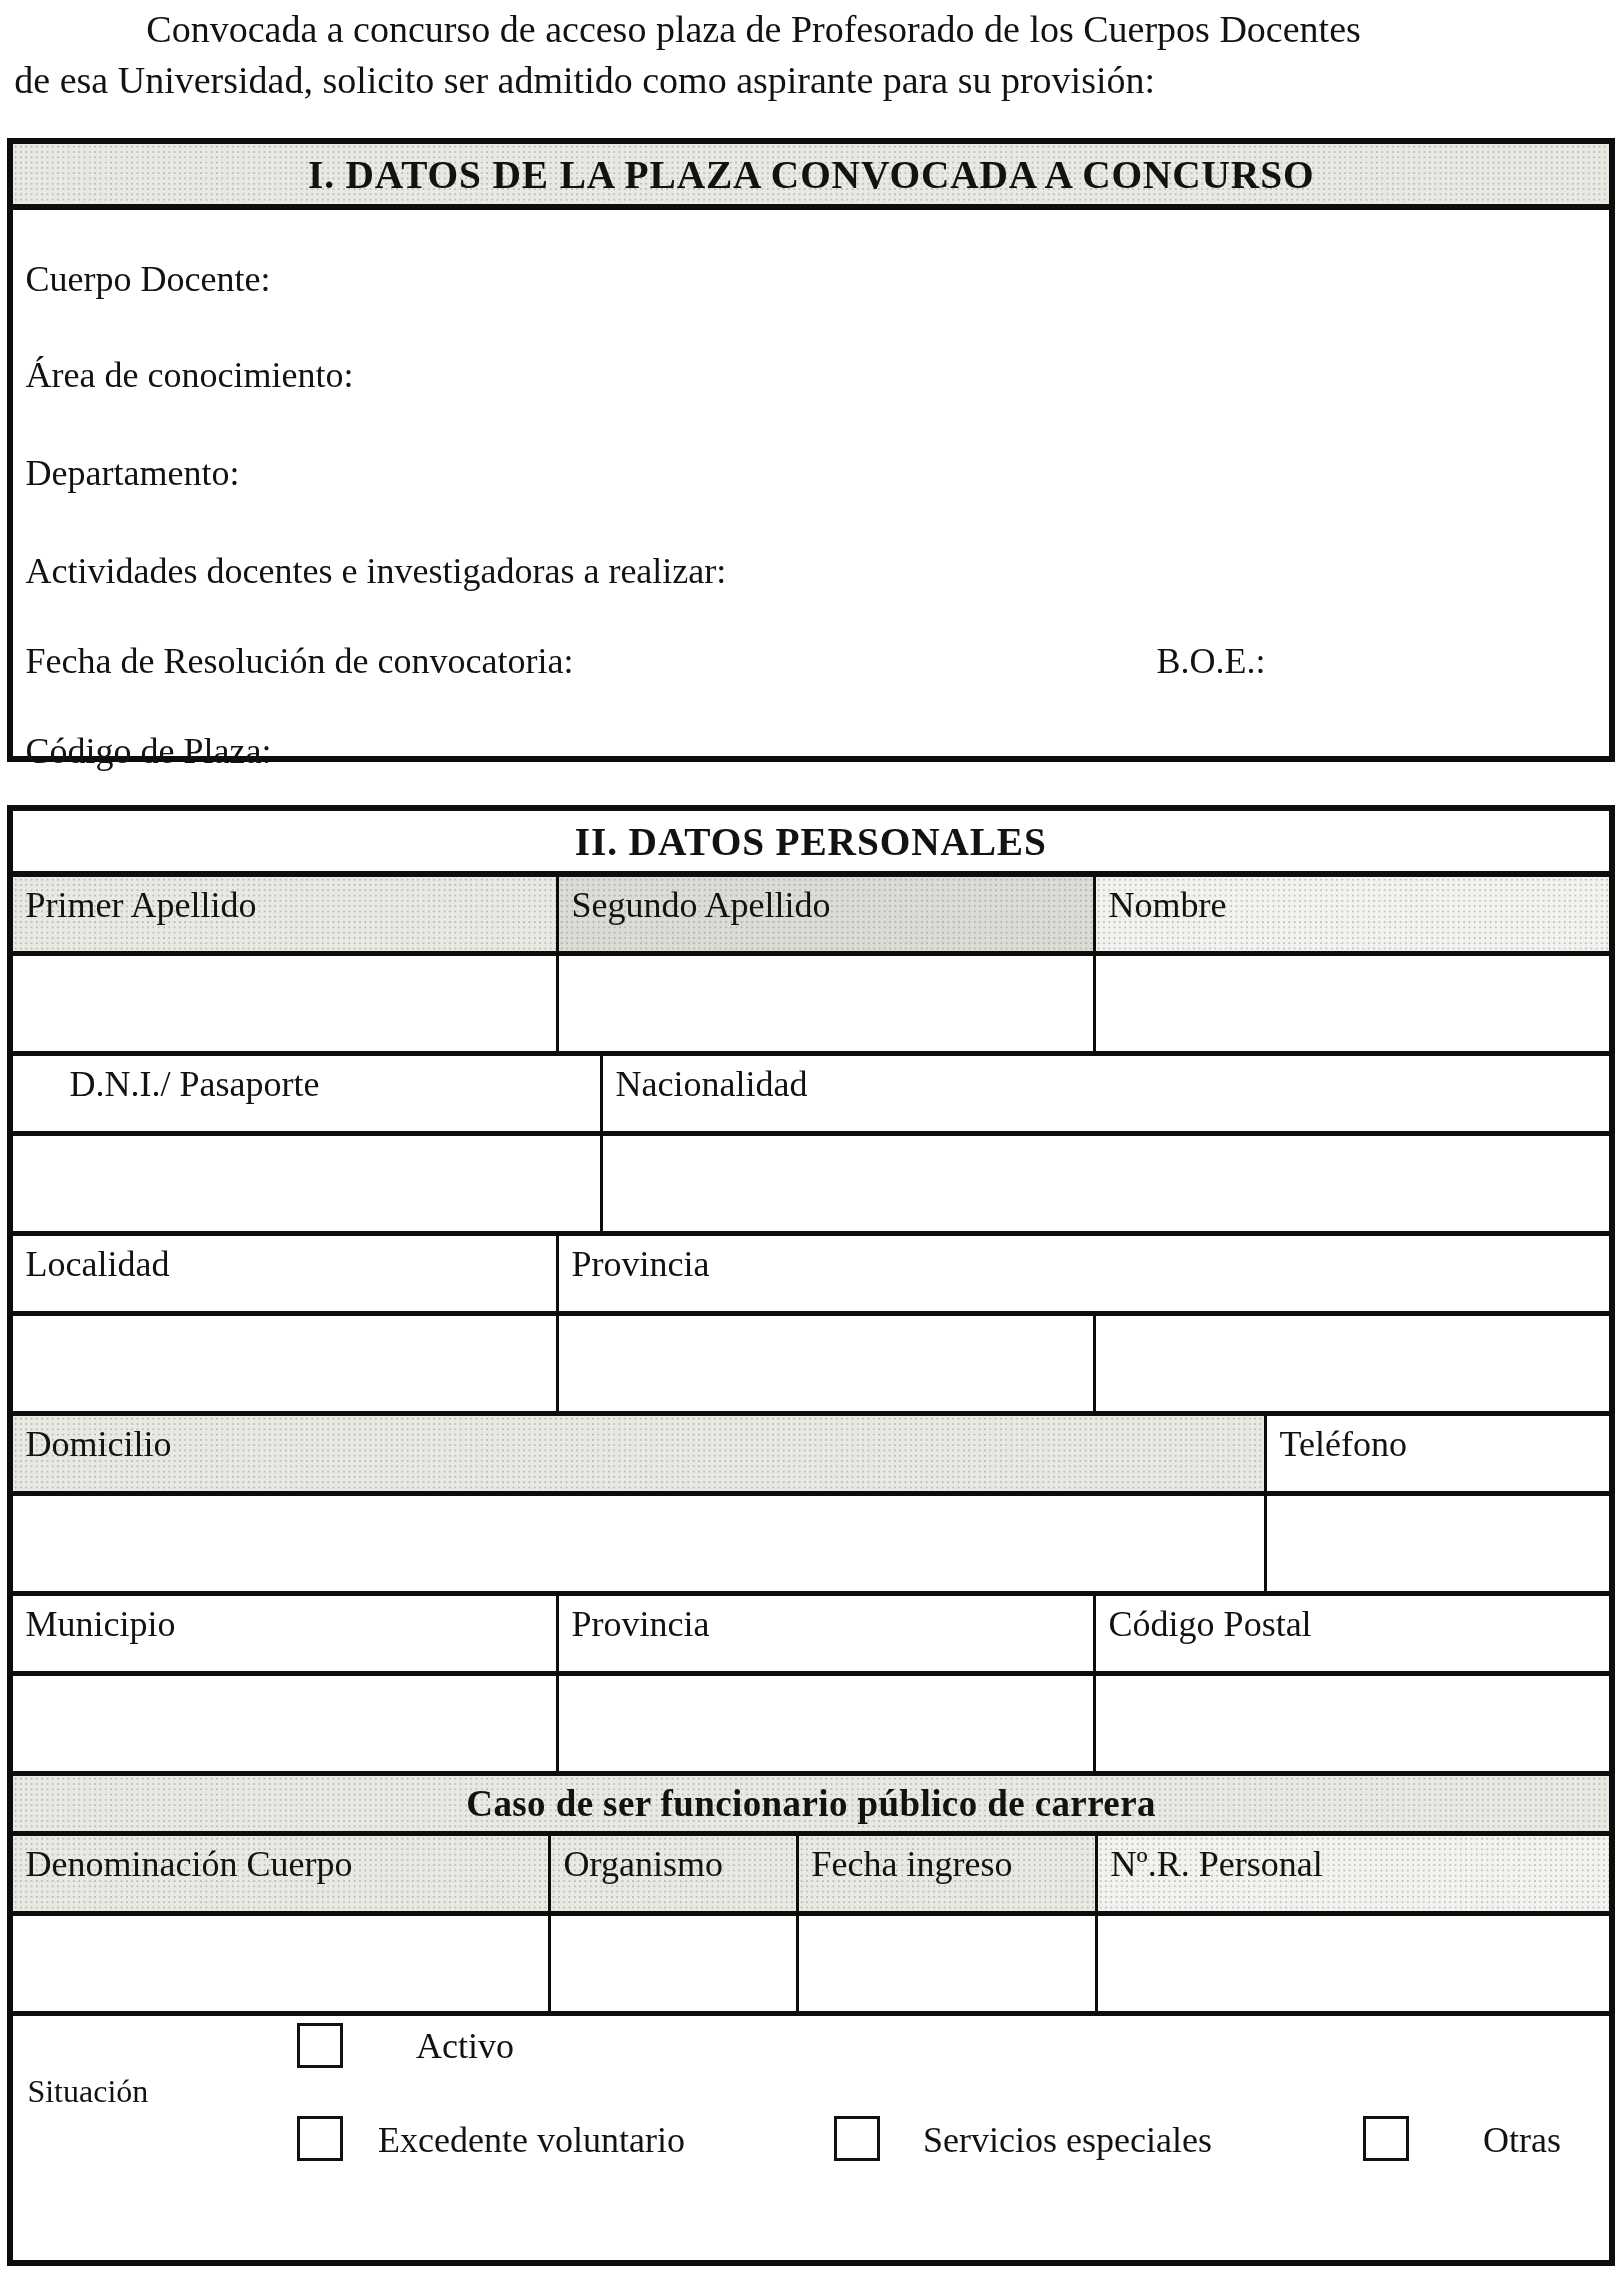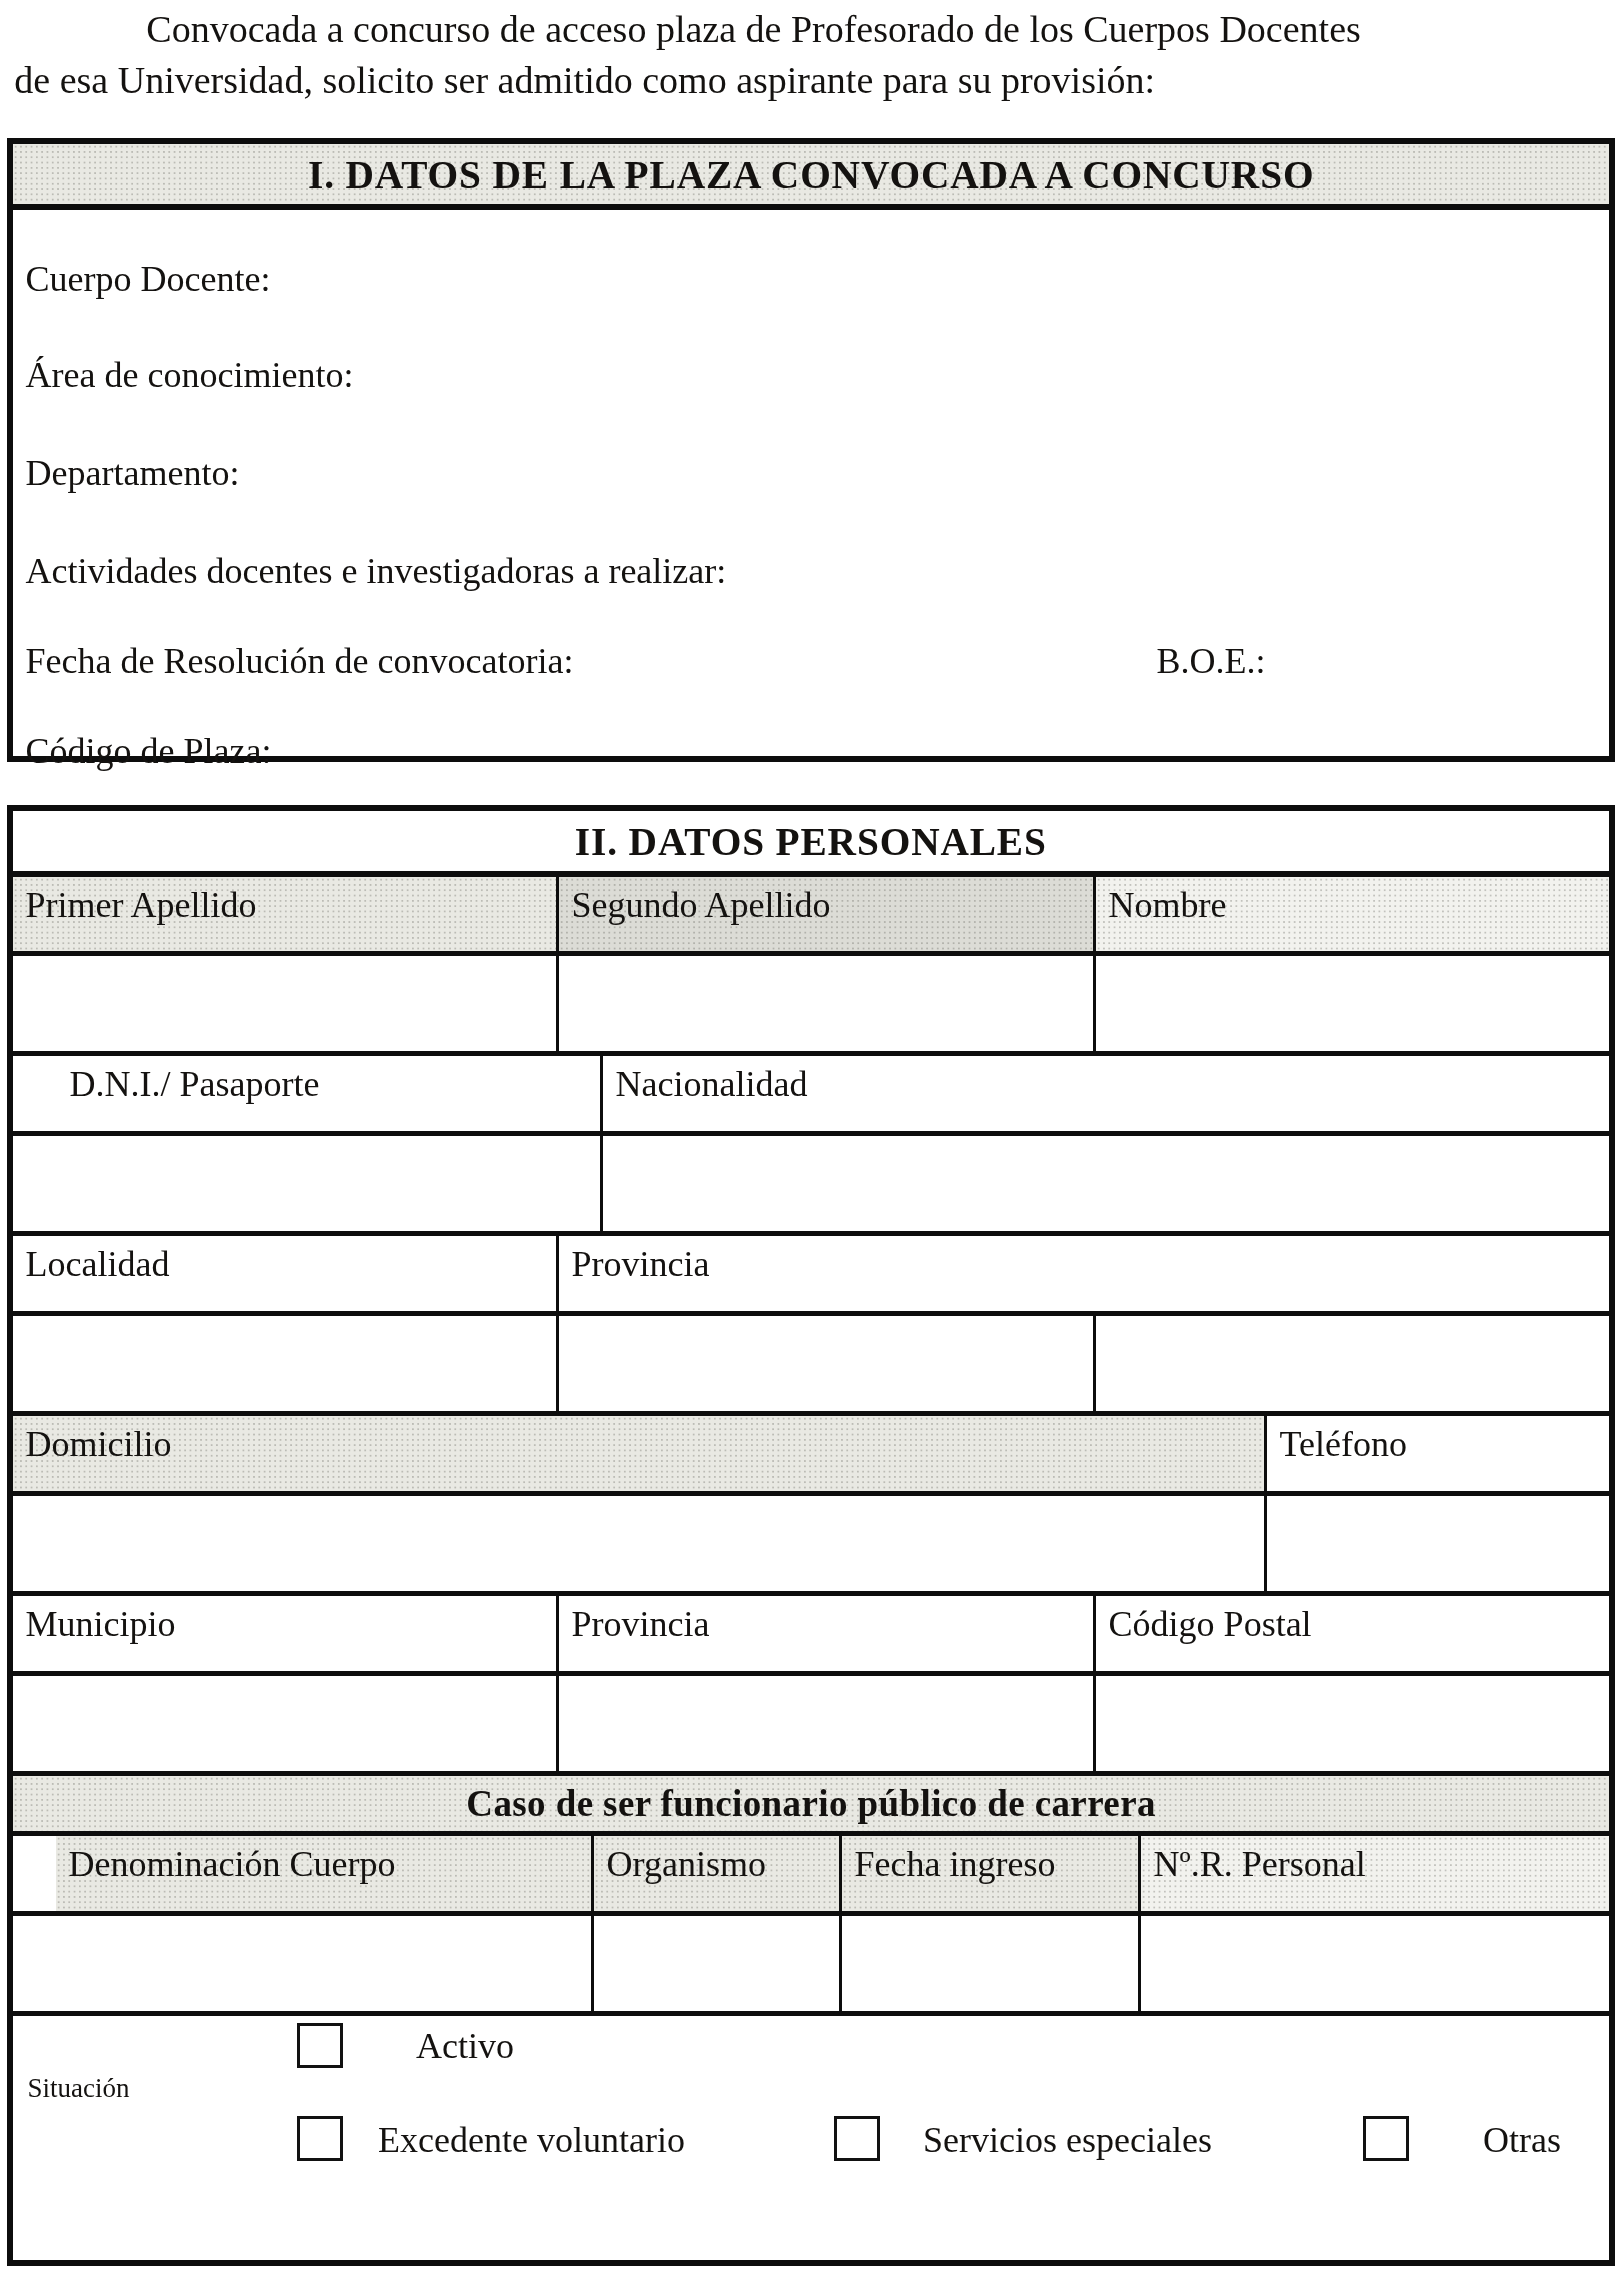"Denominación Cuerpo" .cols4 { padding-left: 43px -> none }
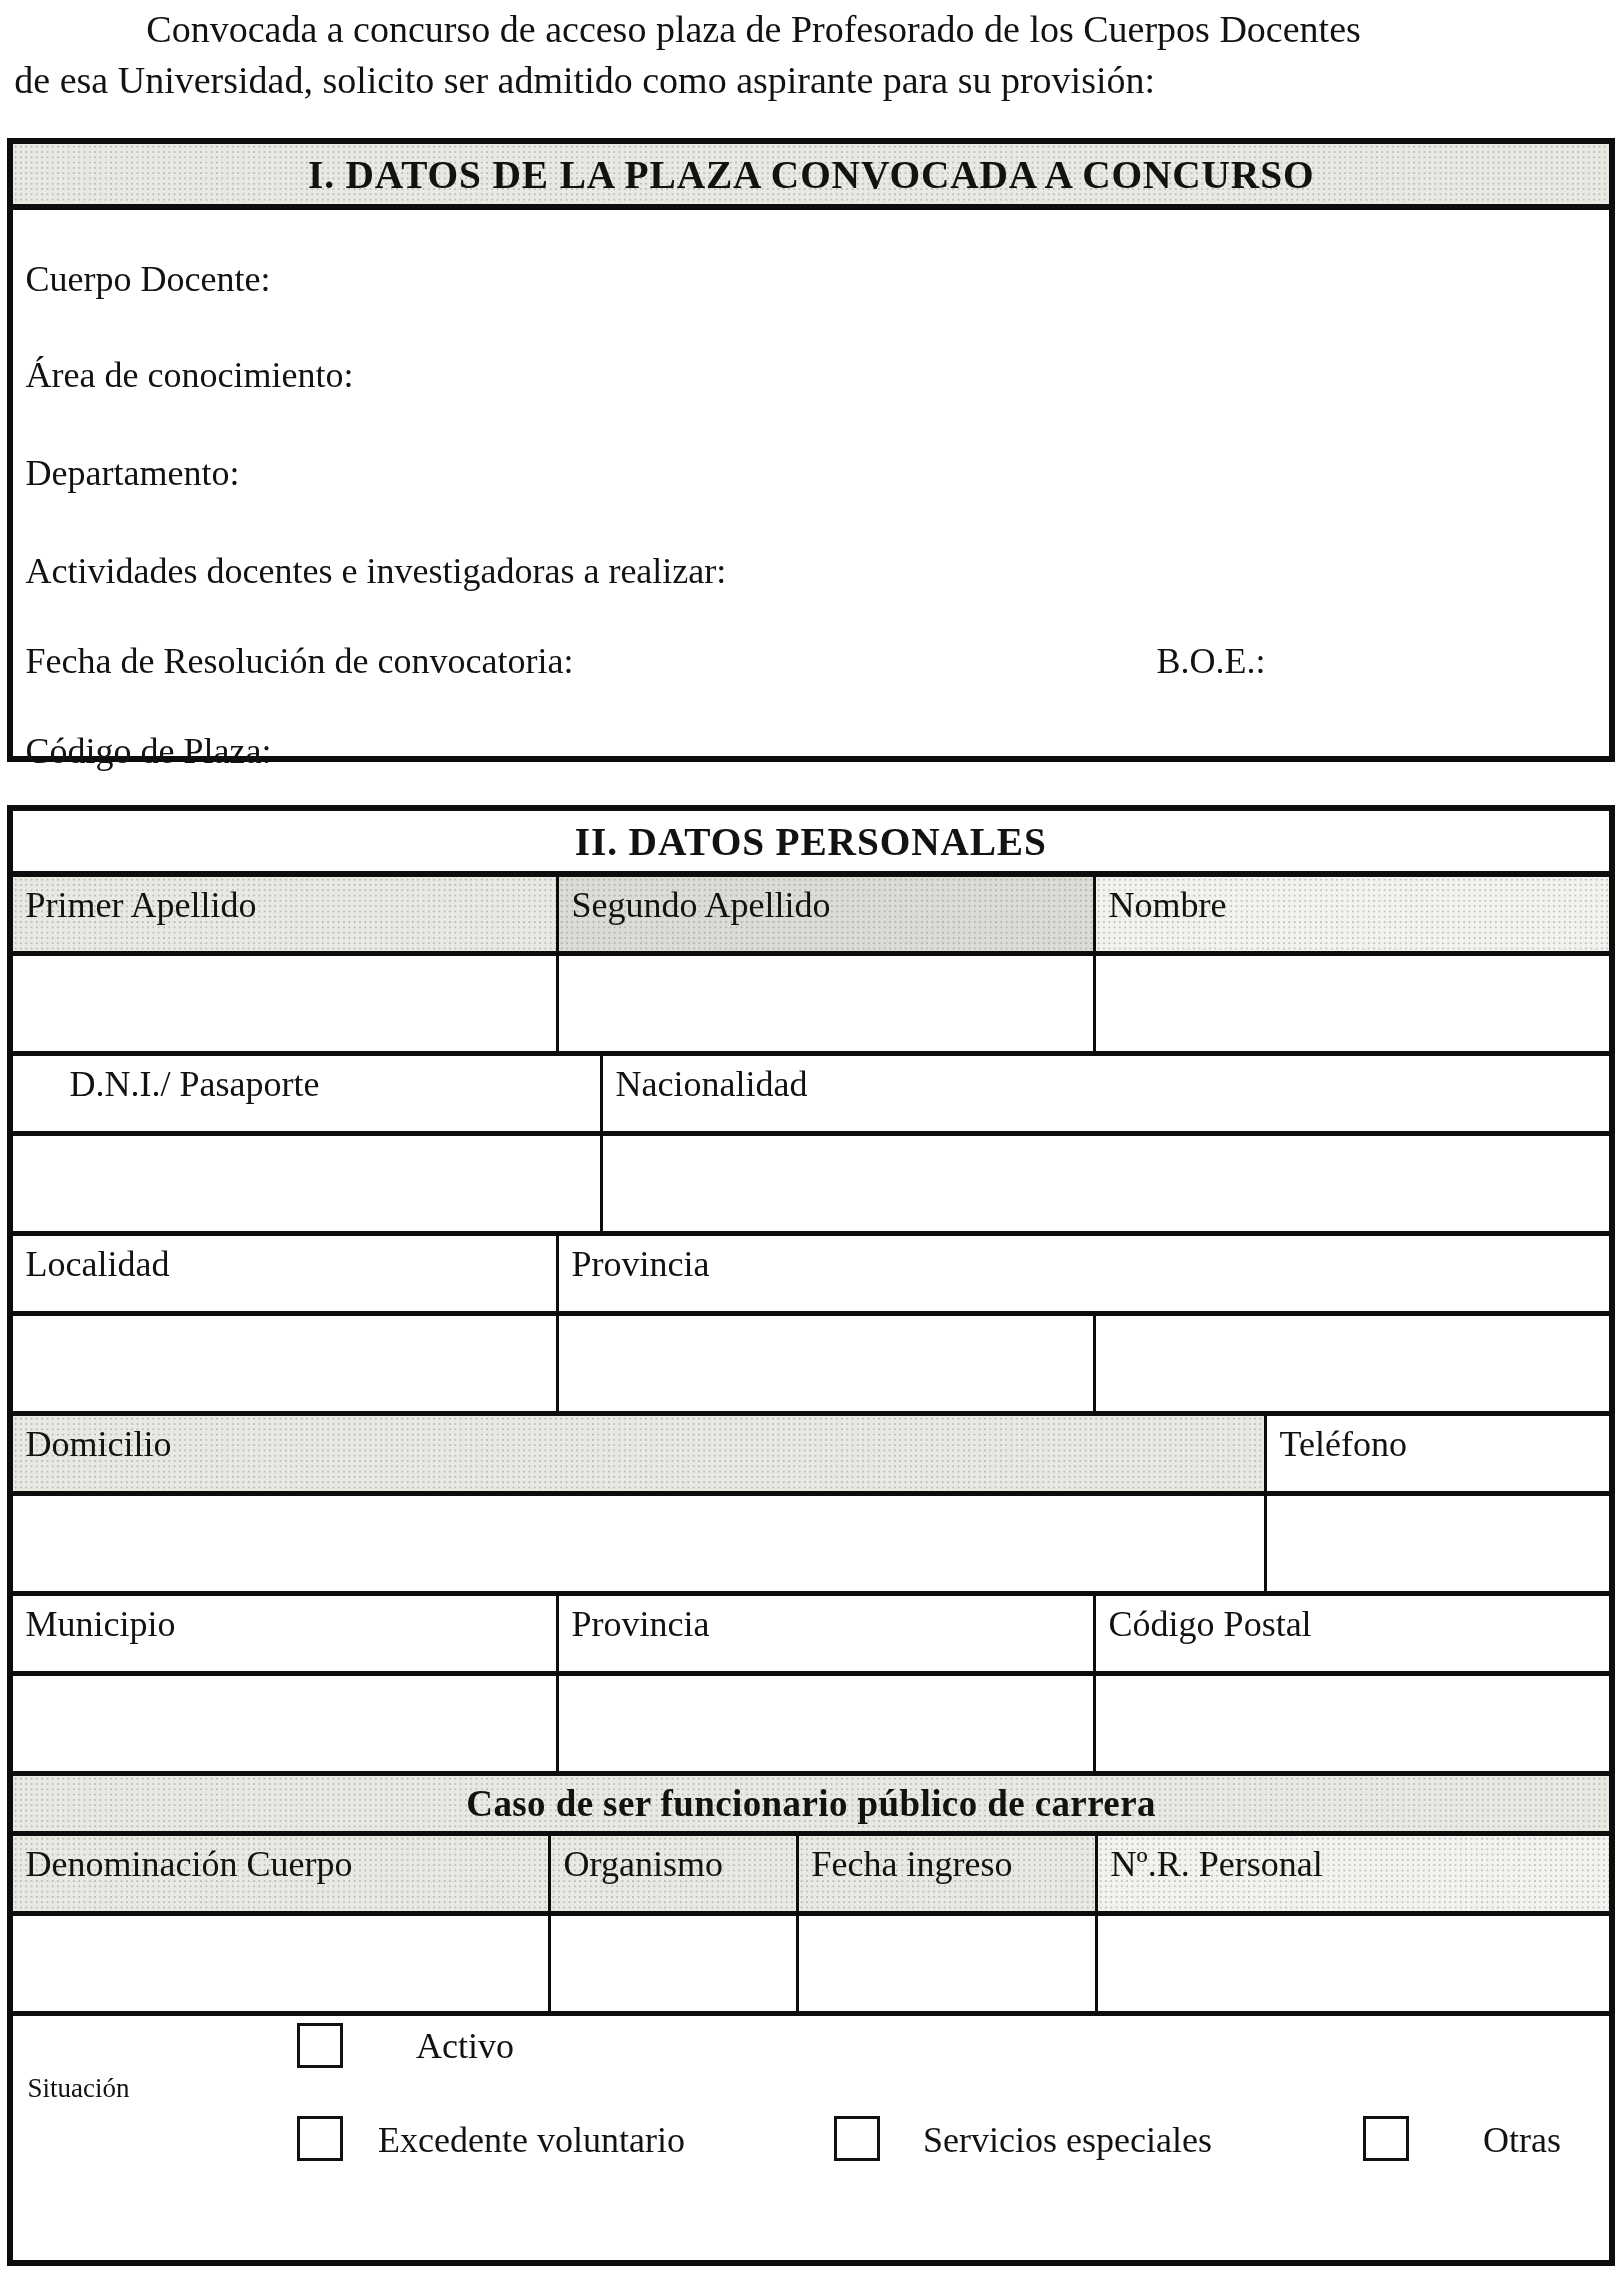"Situación" .situ-label { font-size: 27px -> 32px }
